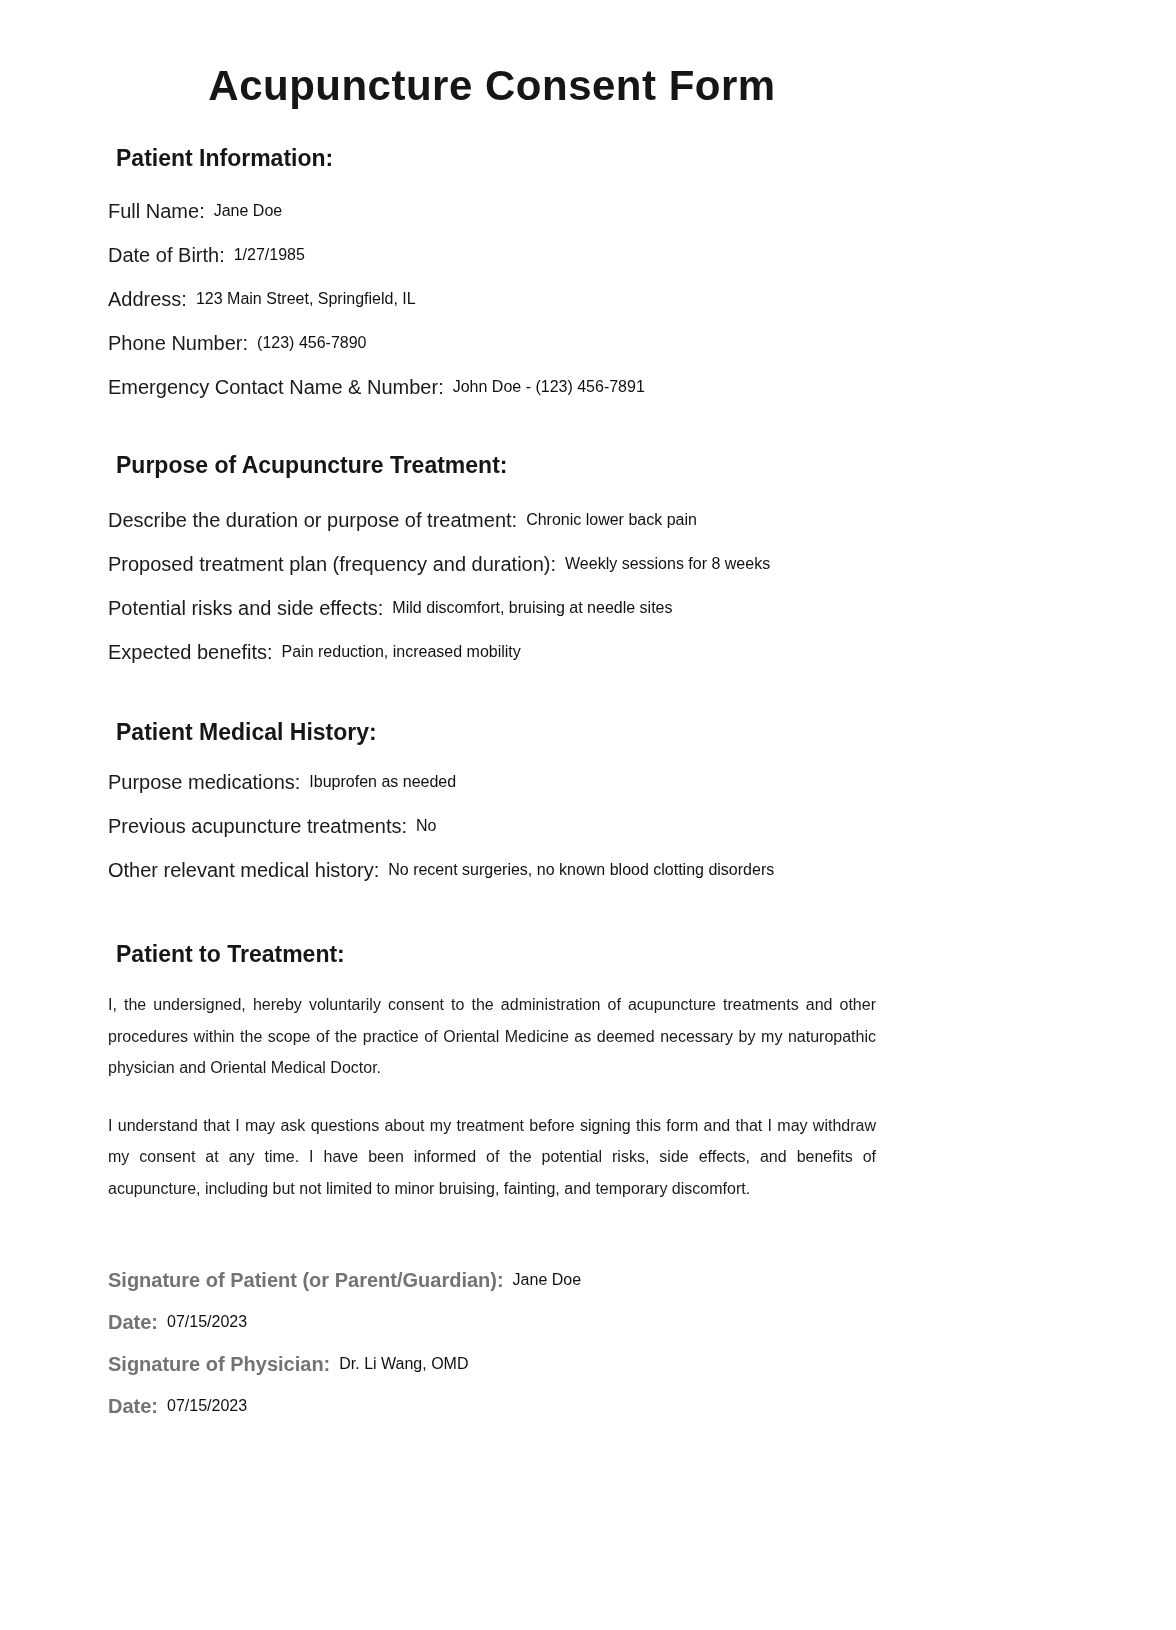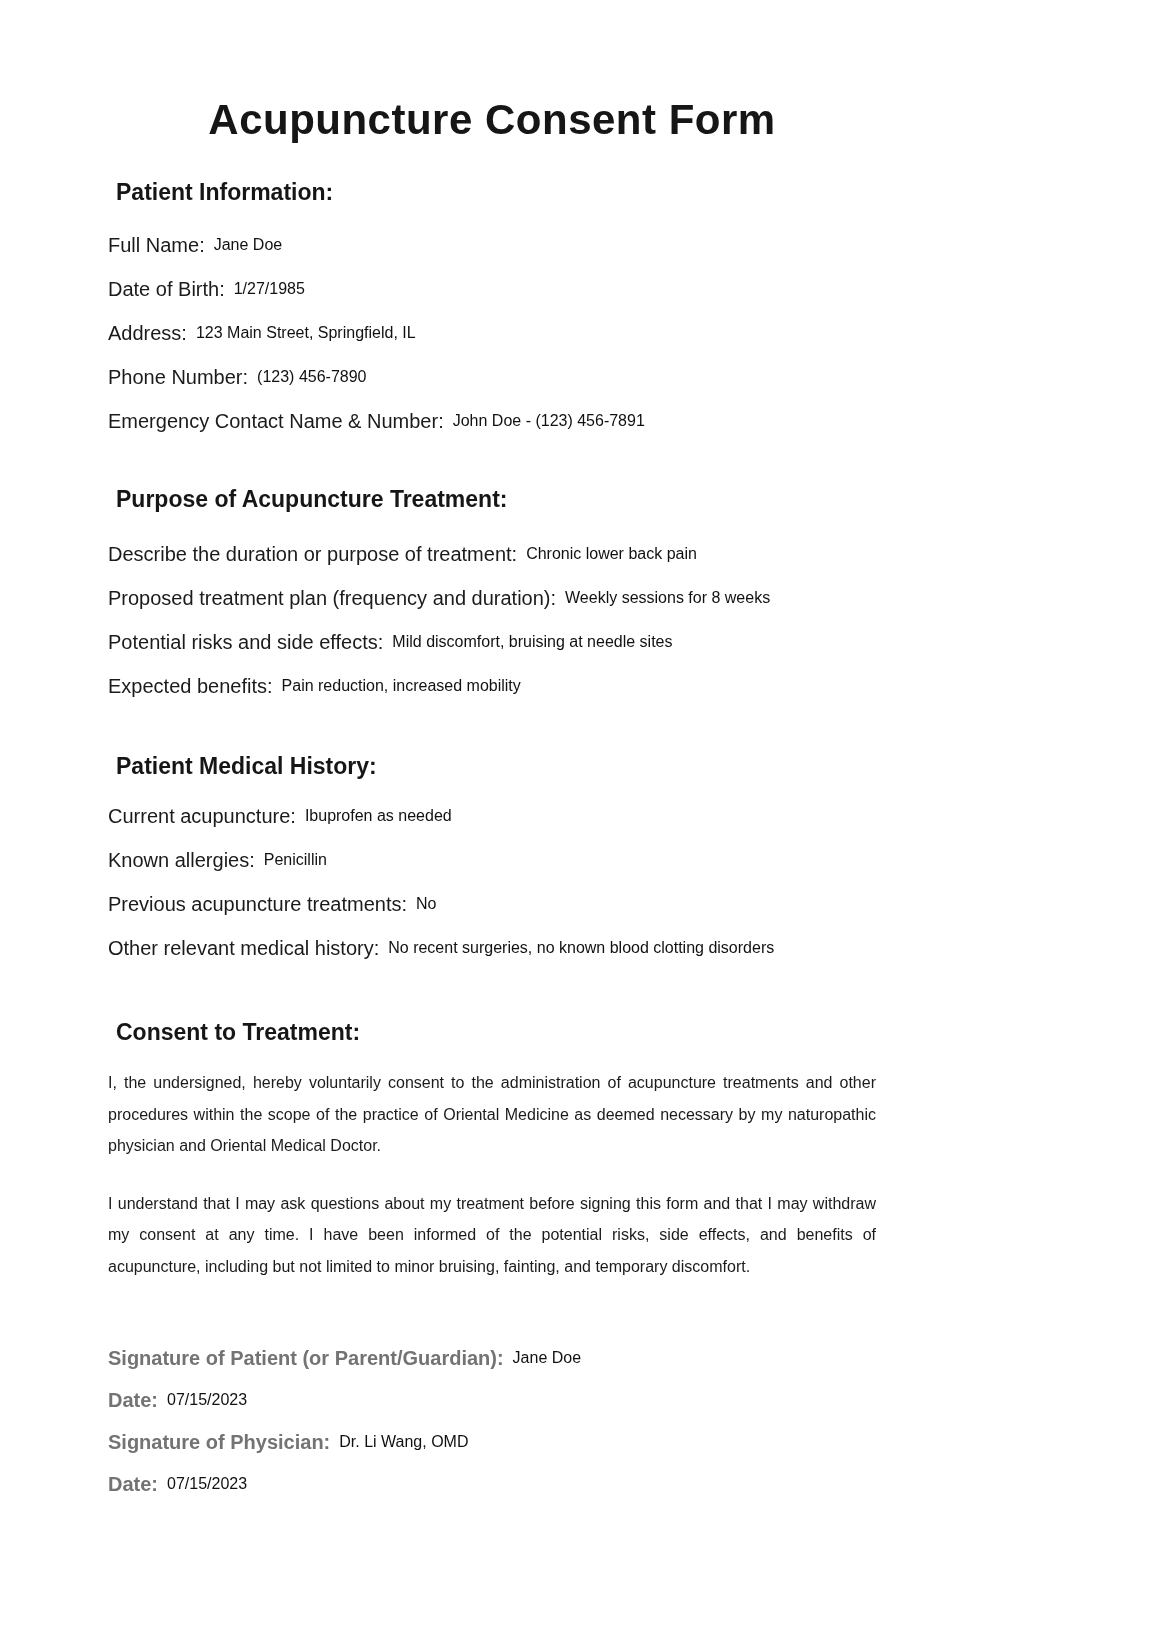"Acupuncture Consent Form" .page { padding: 100px 104px 0 108px -> 66px 104px 0 108px }
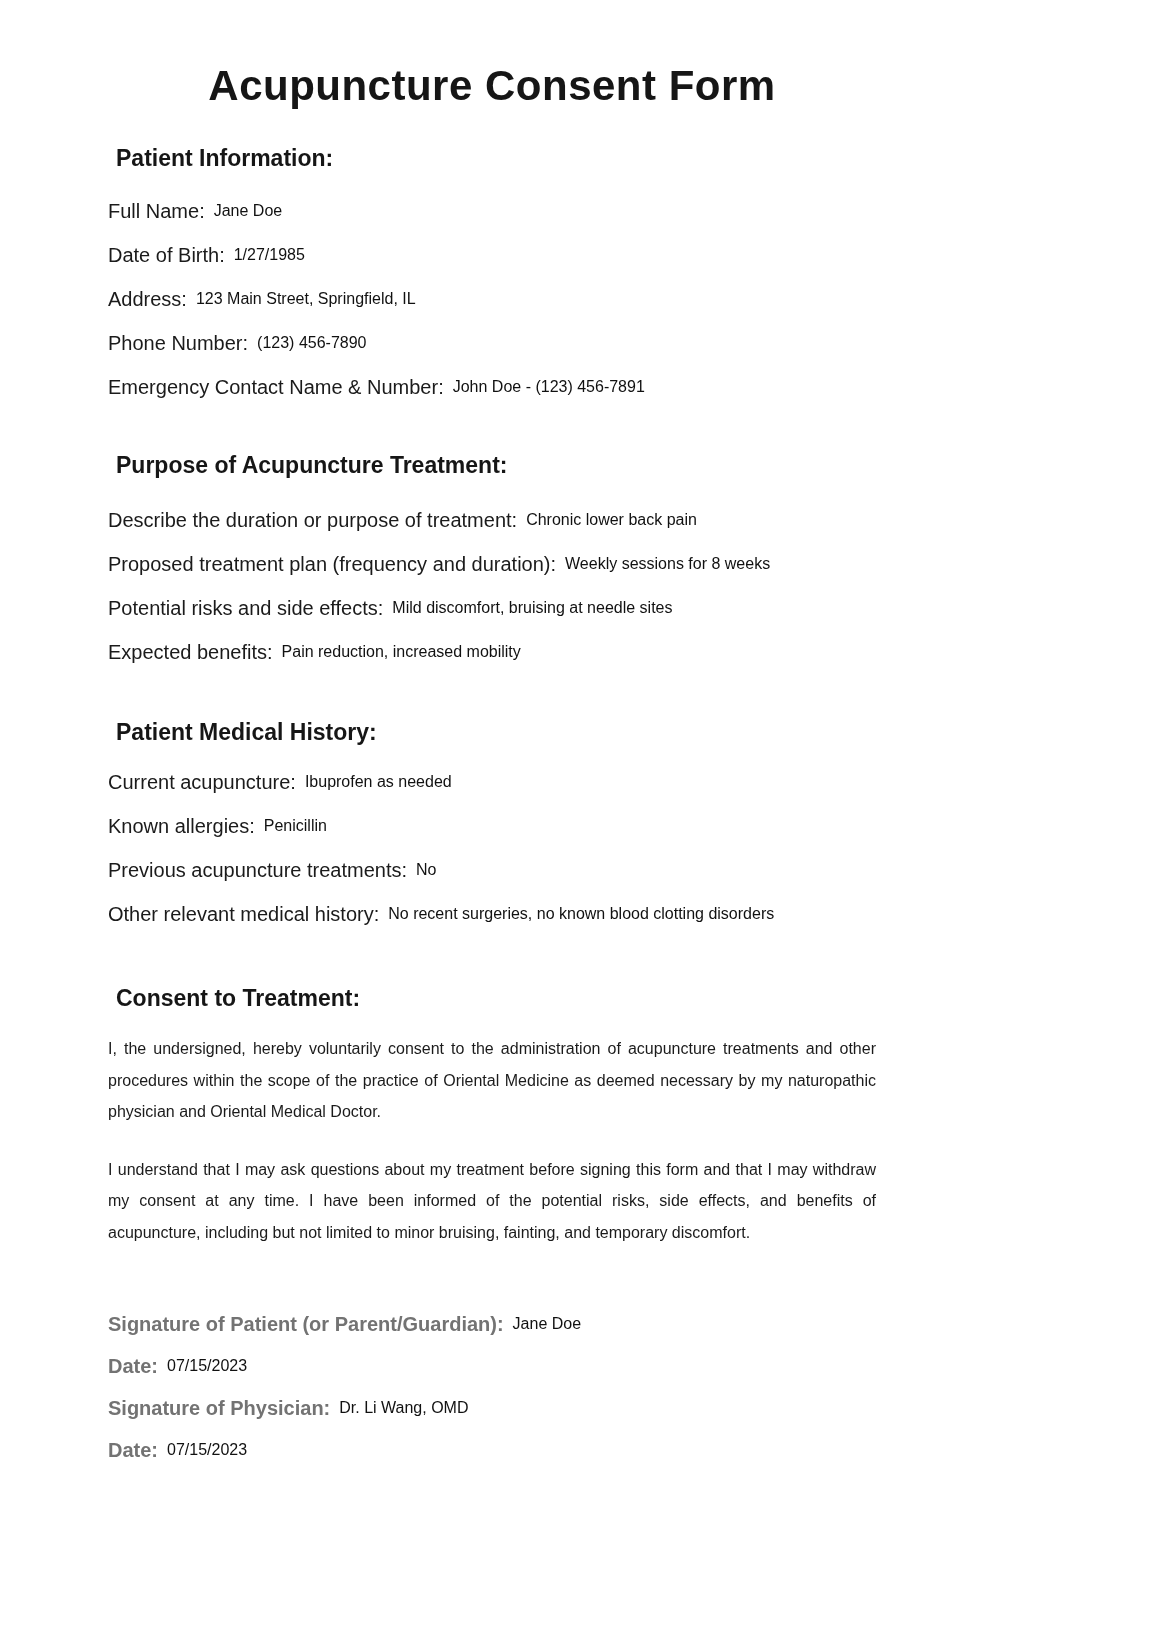"Current acupuncture:" span.label { text: Current acupuncture -> Purpose medications }
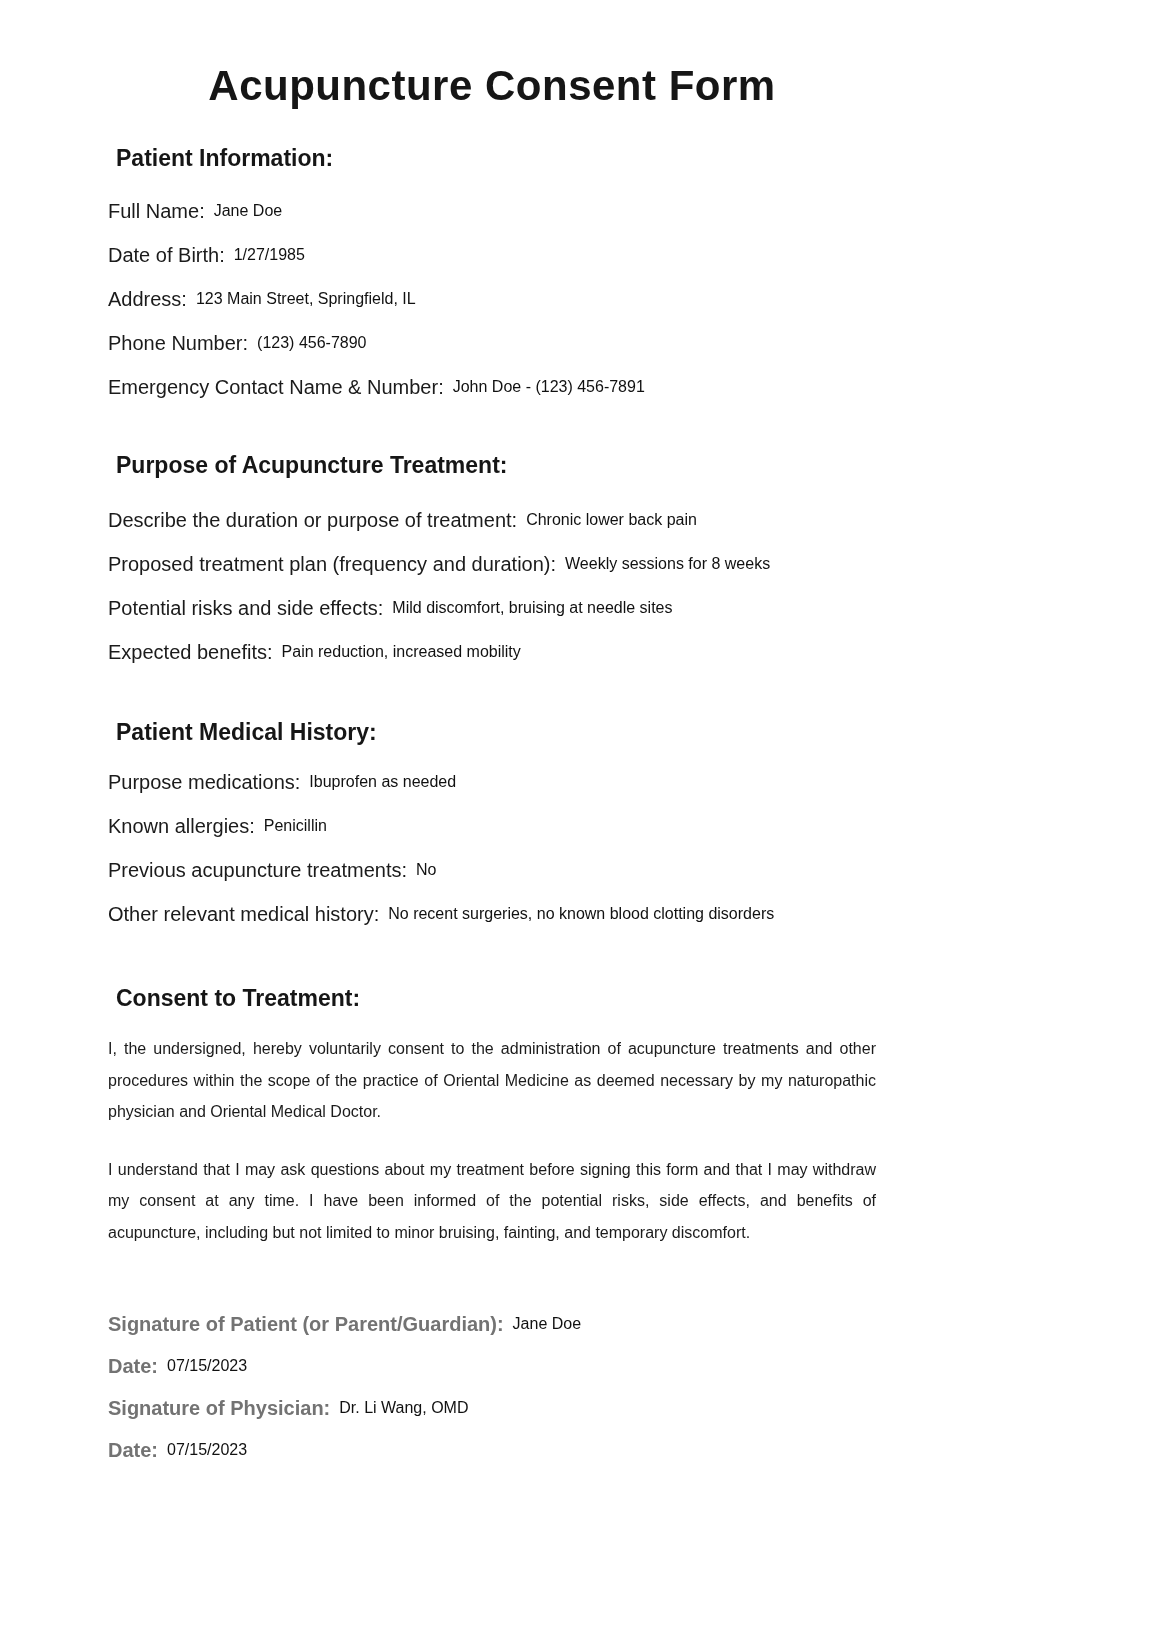"Known allergies: Penicillin" div.field-row { html: <div> <span>Known allergies:</span><span>Penicillin</span> </div> -> none }
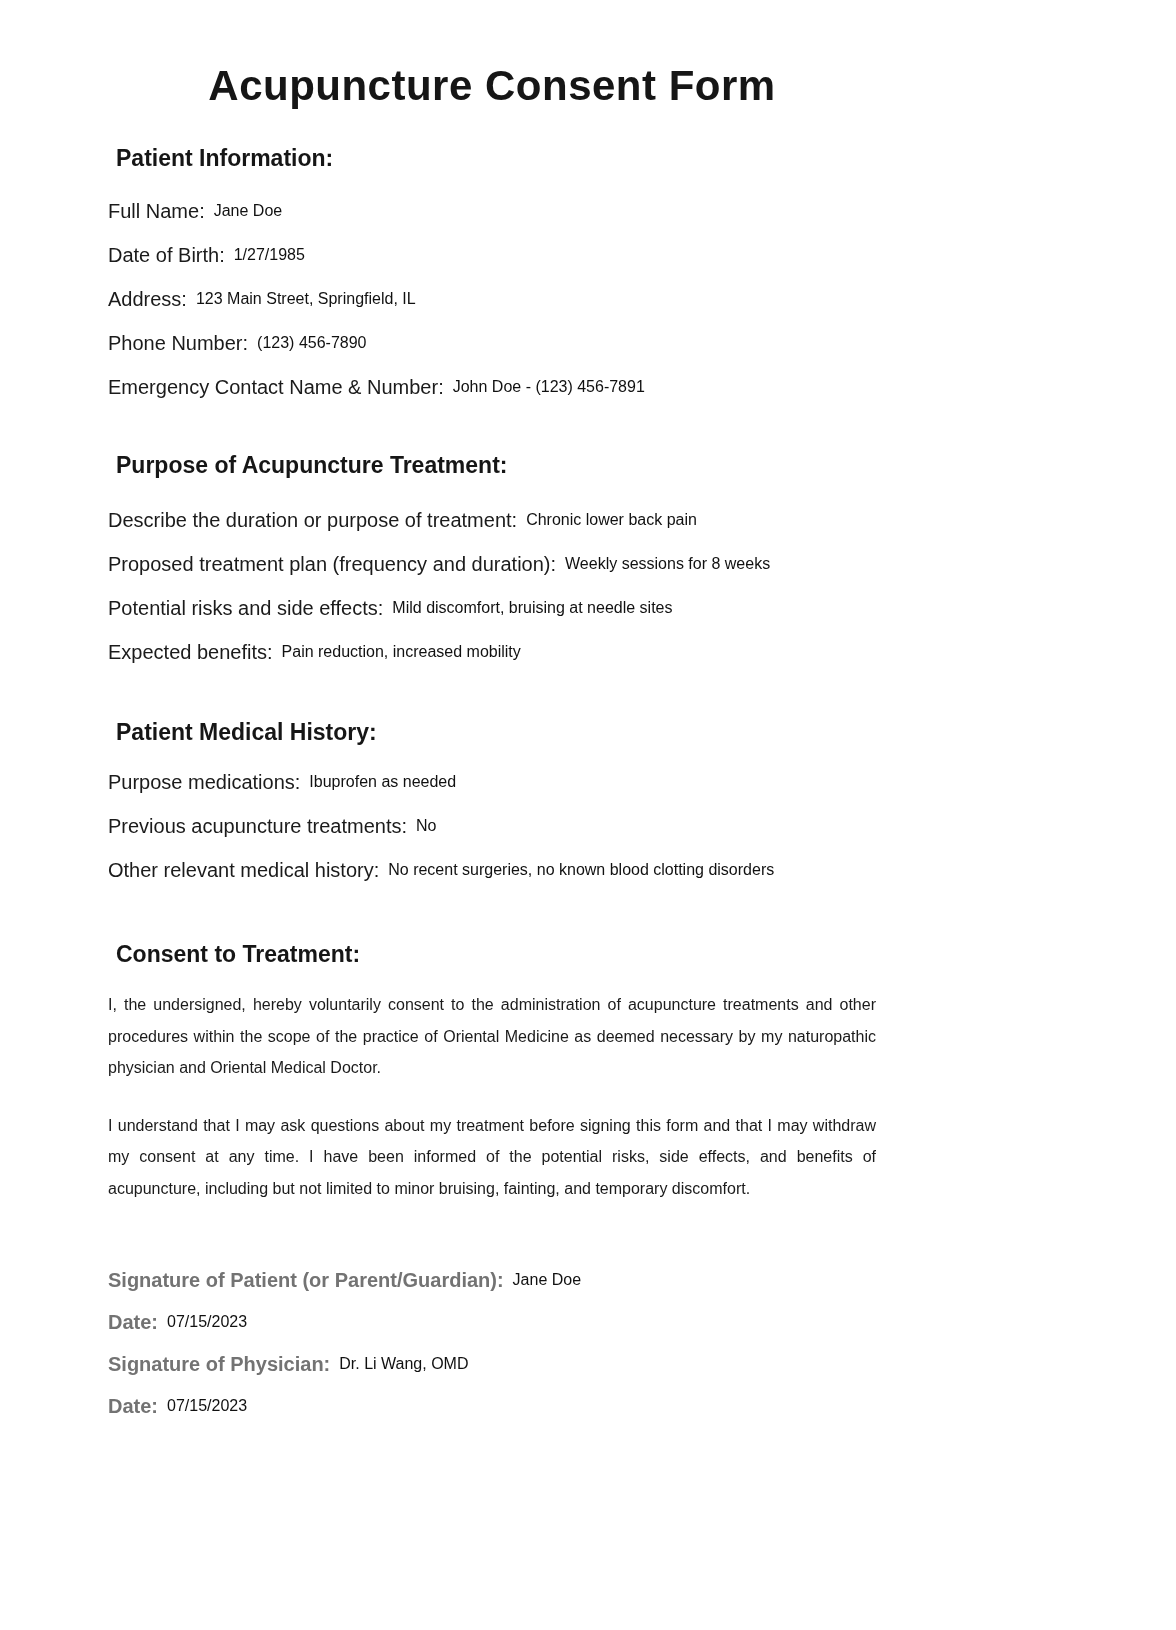"Consent to Treatment:" h2.section-heading { text: Consent -> Patient }
